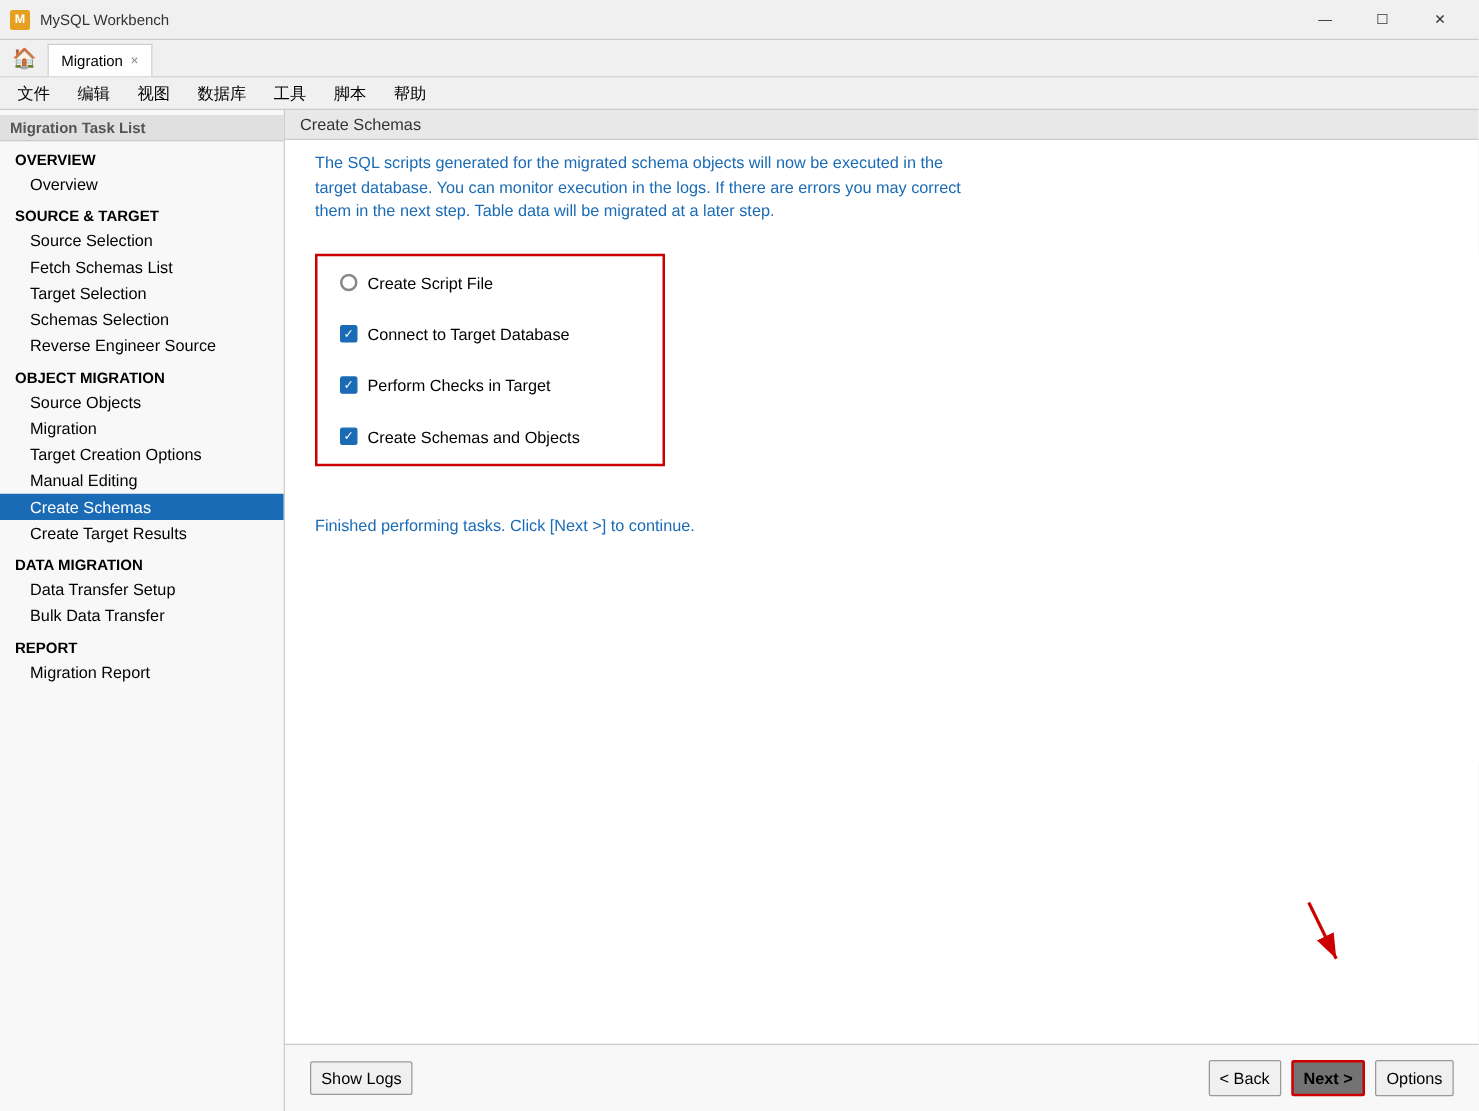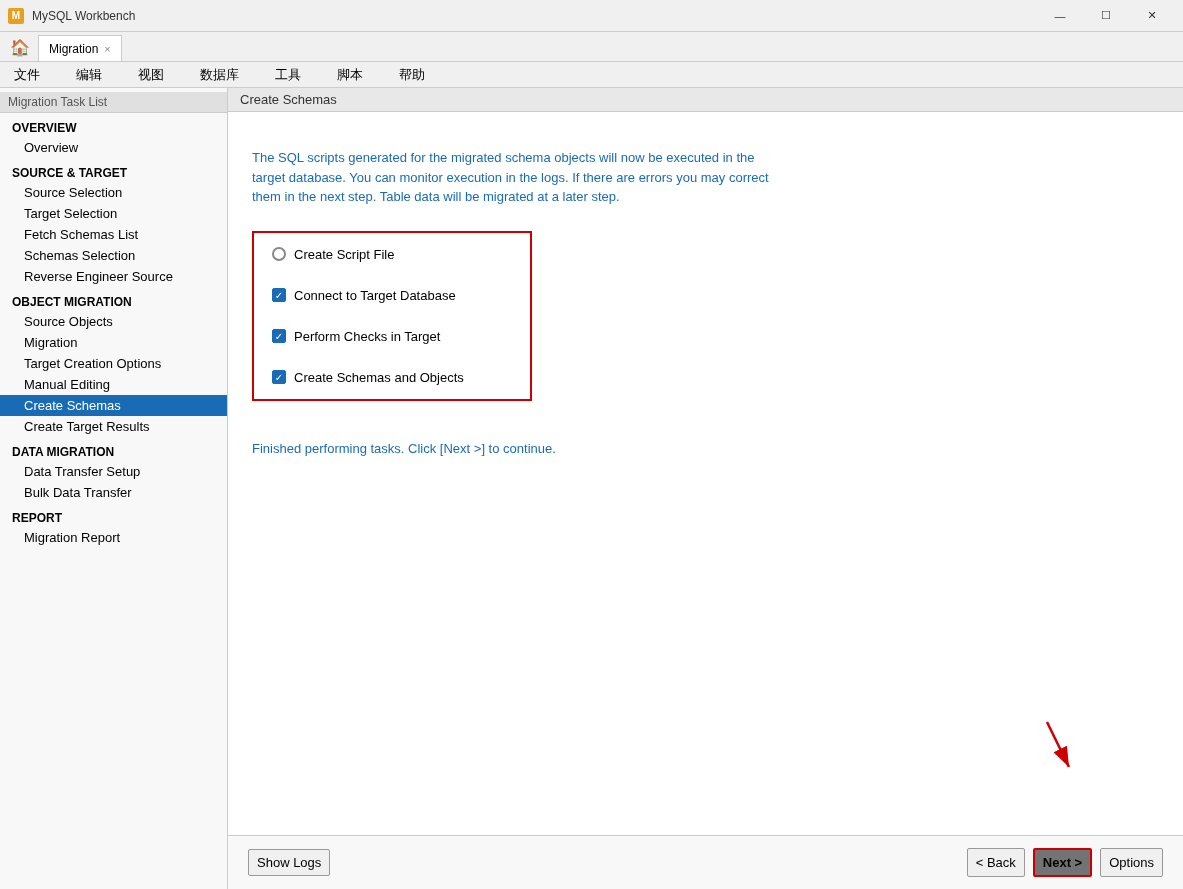"文件" .menu-bar { gap: 16px -> 2px }
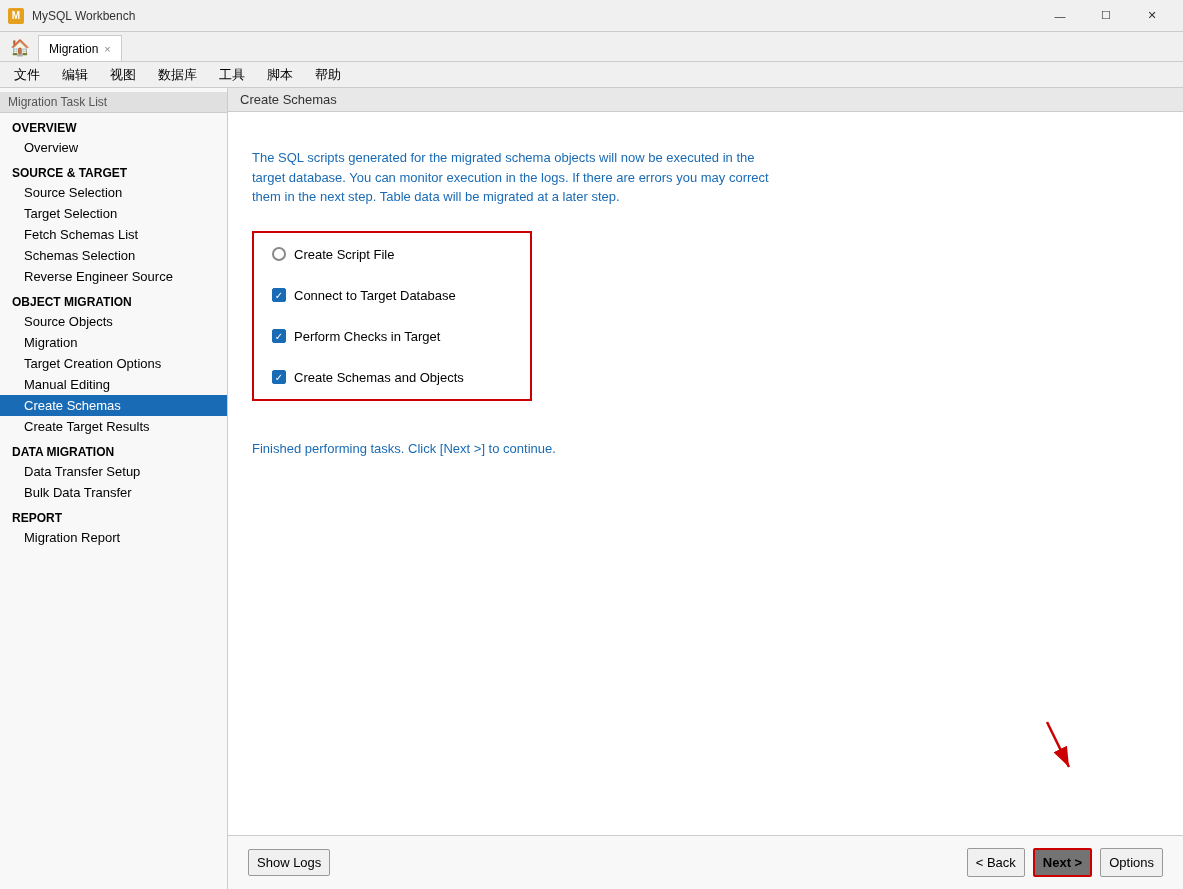"Migration Task List" .sidebar-header-bar { font-weight: normal -> bold }
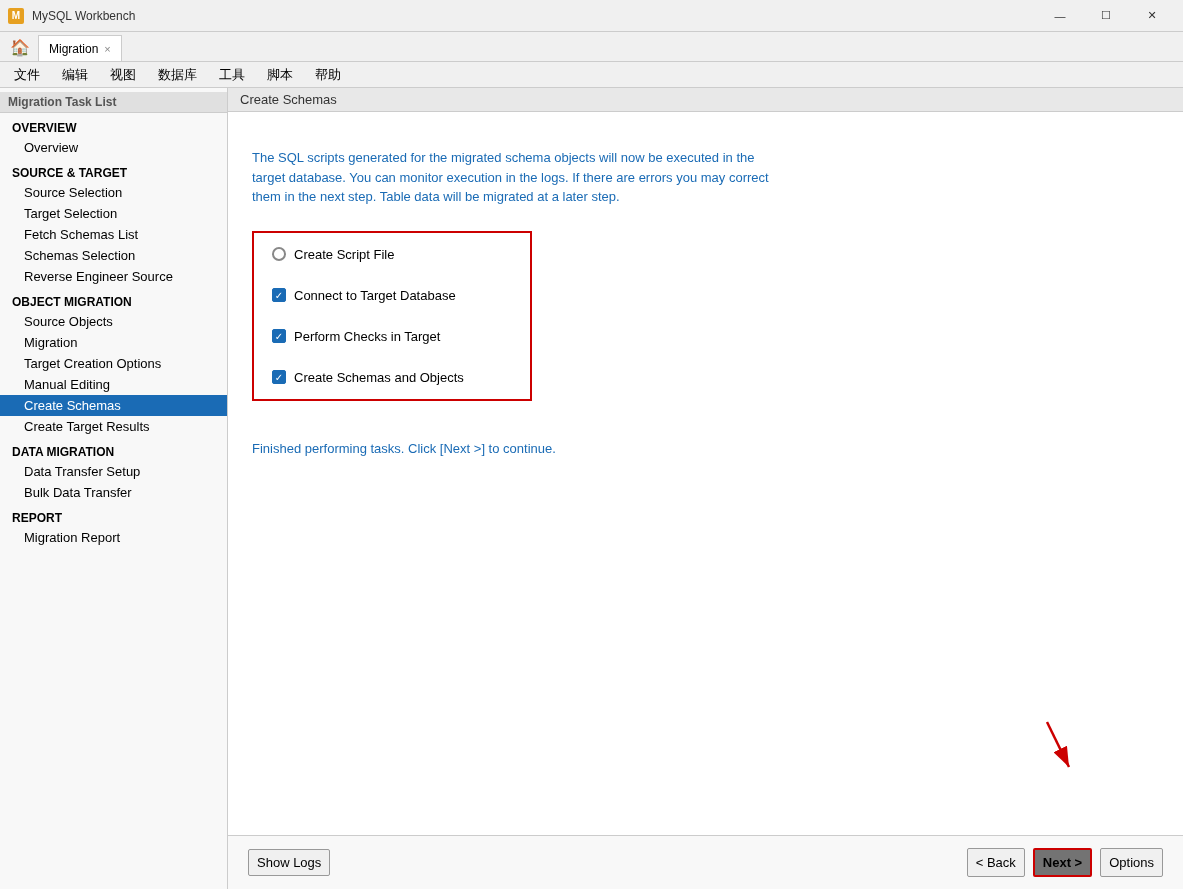"The SQL scripts generated for" .content-body { padding: 36px 24px -> 8px 24px }
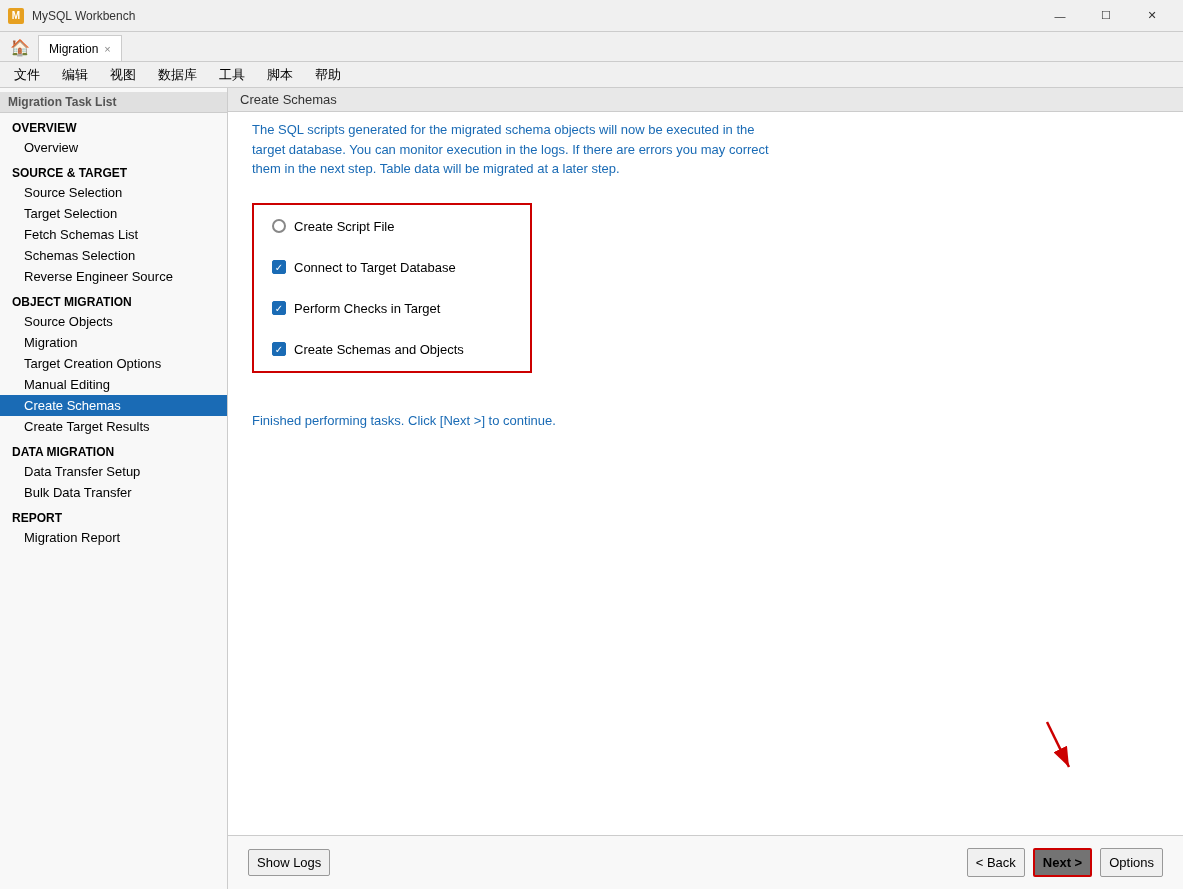"Target Selection" div.sidebar-item { order: before "Fetch Schemas List" -> after "Fetch Schemas List" }
